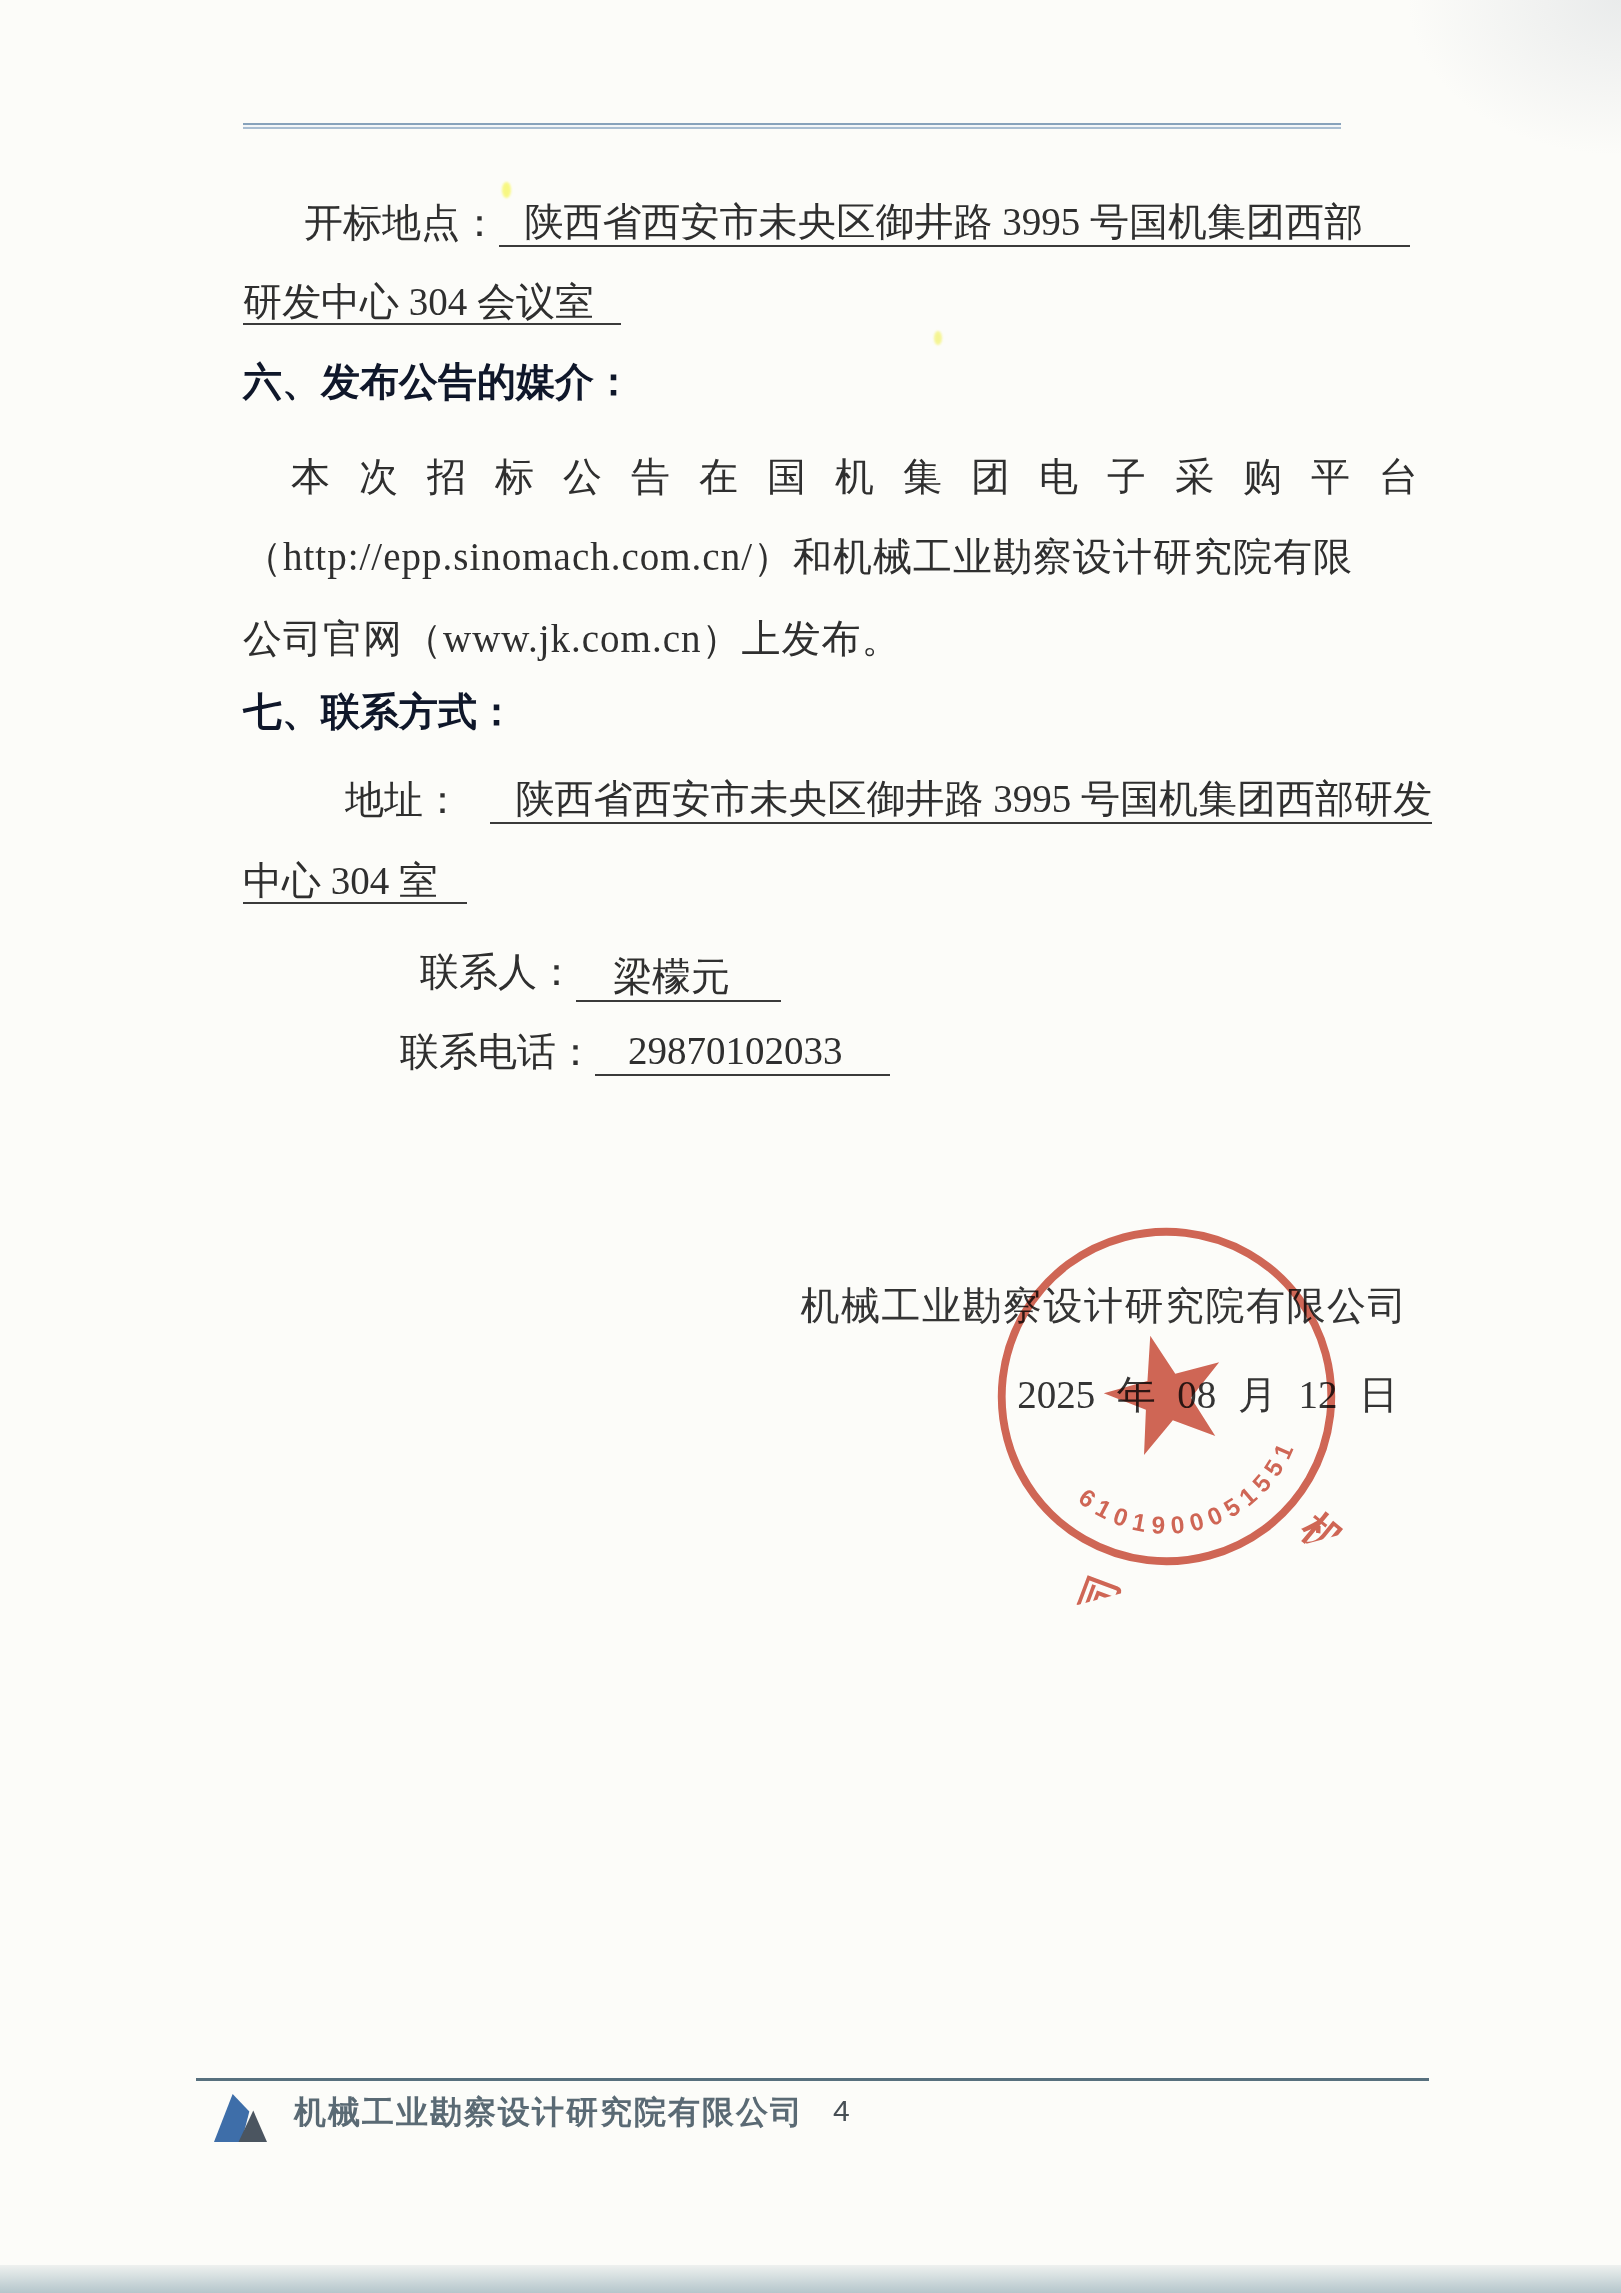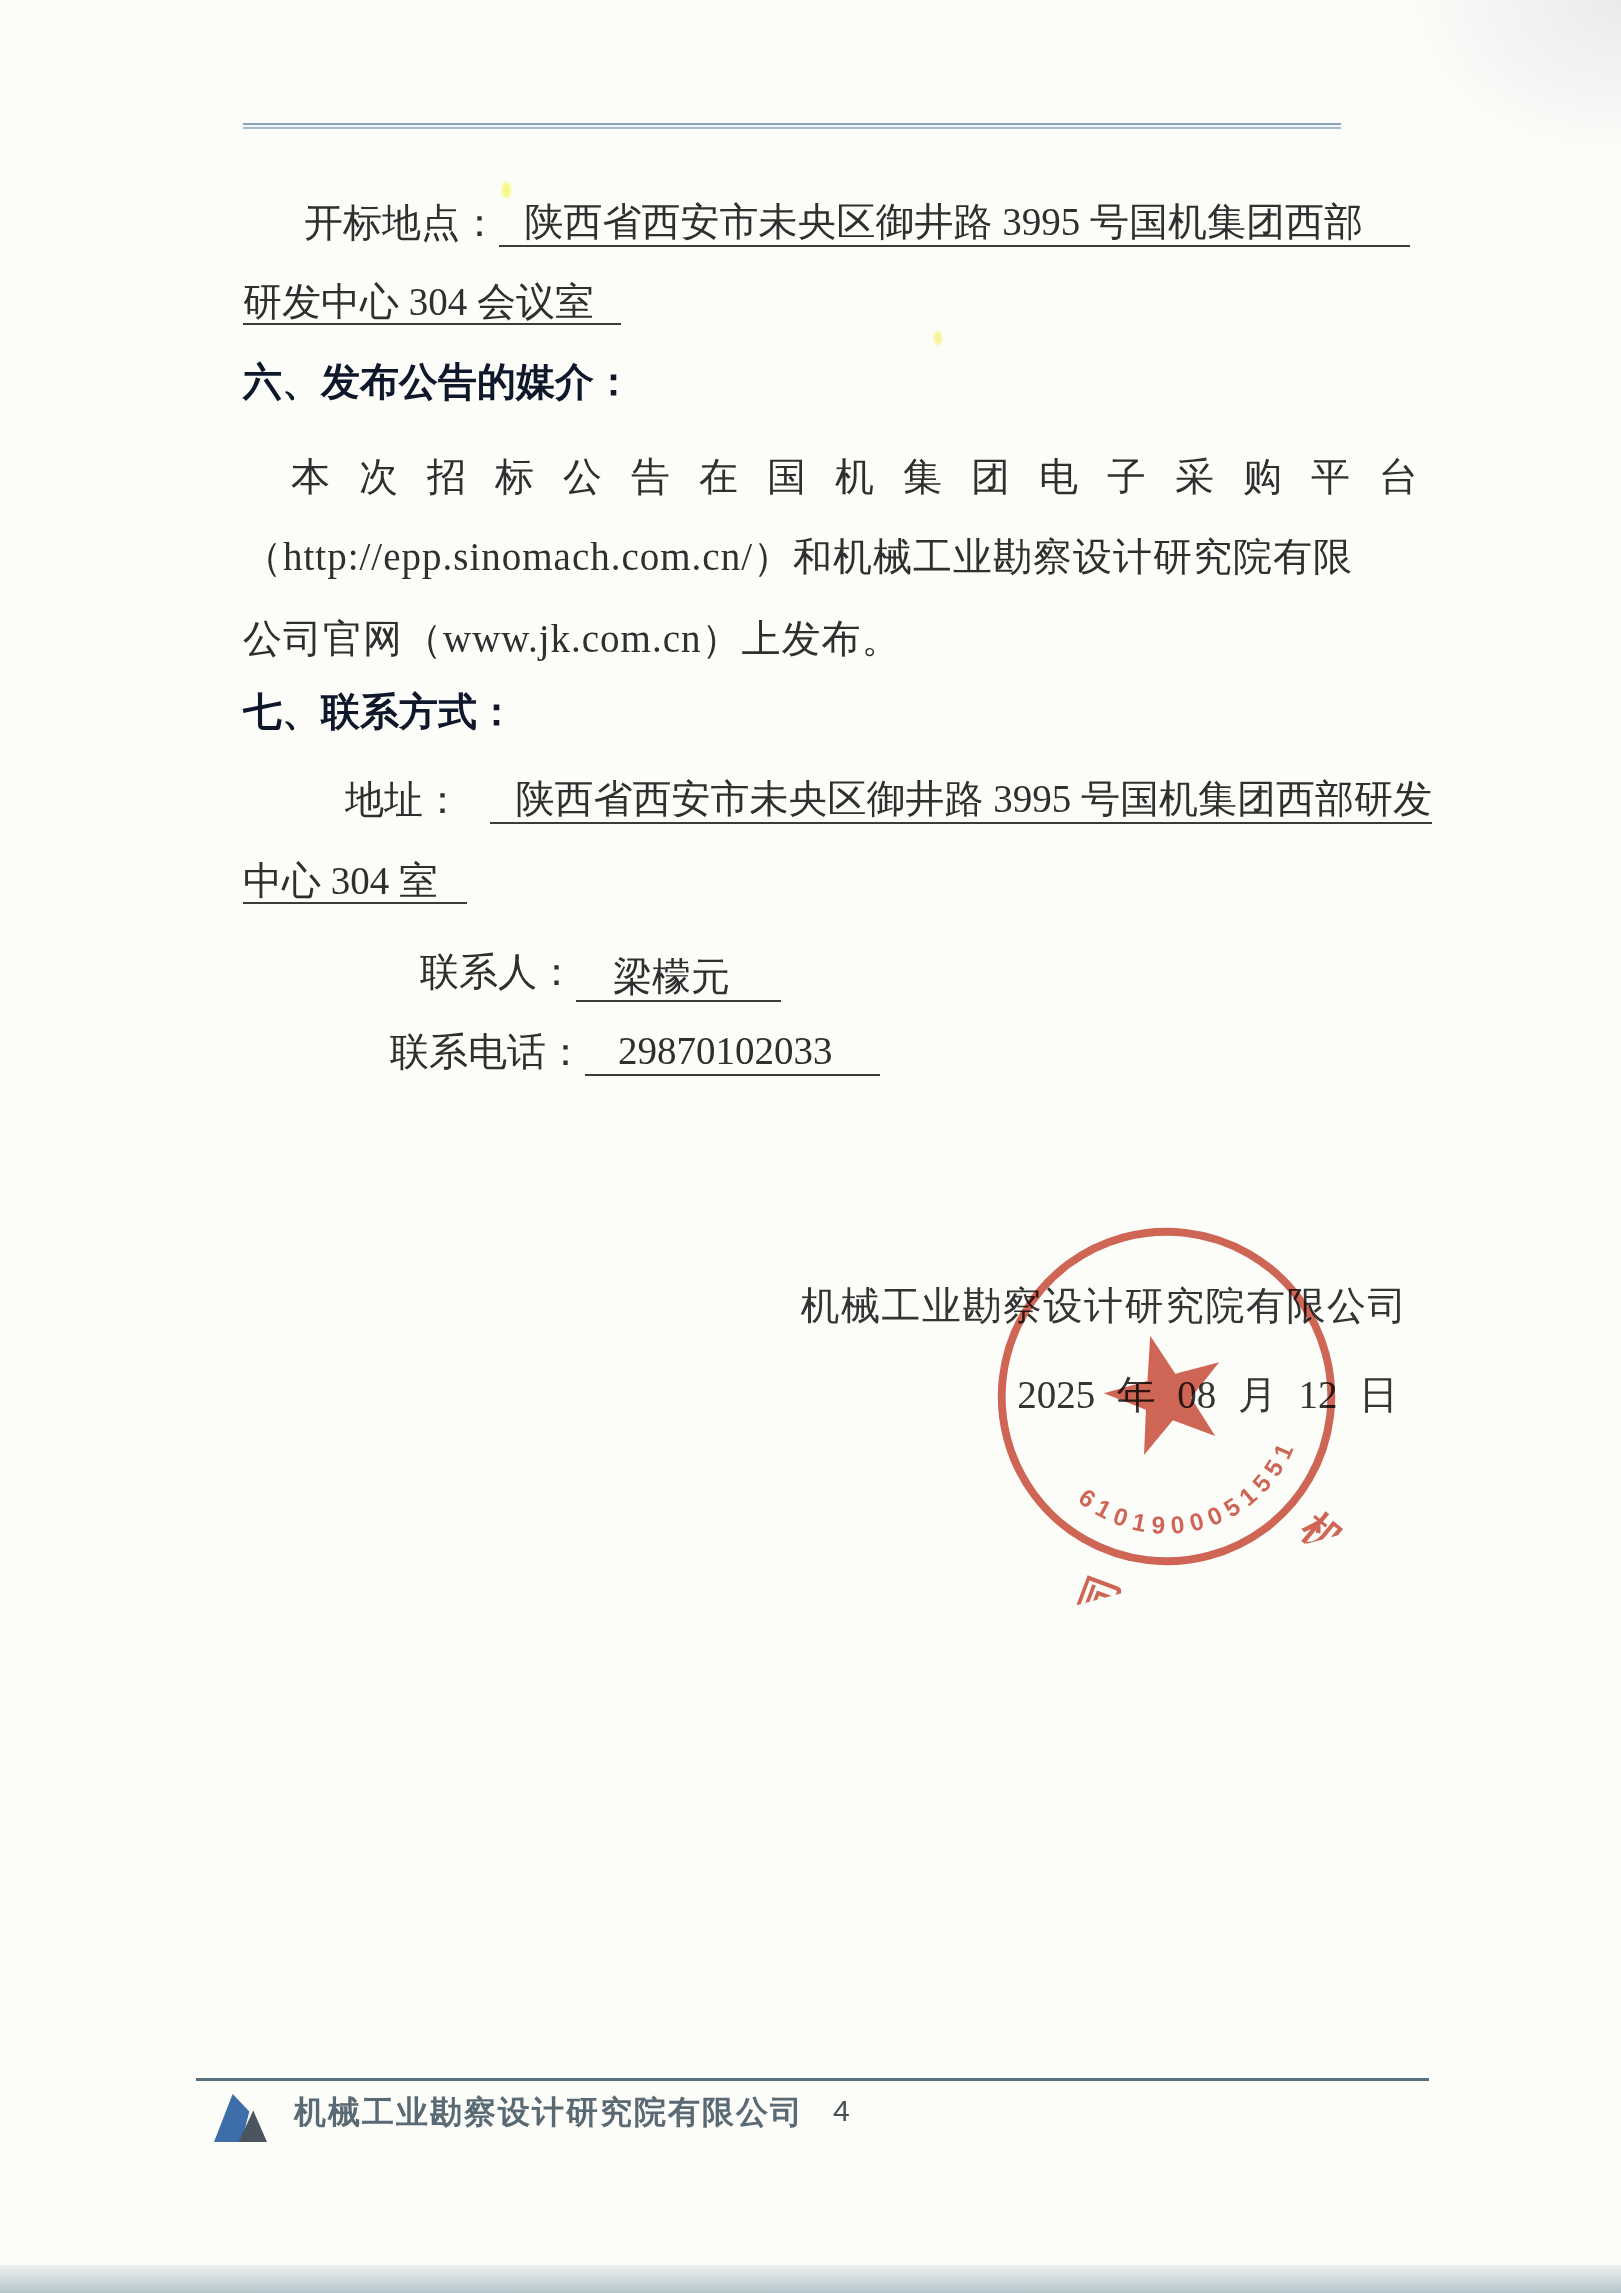"联系电话：" div.tline { left: 390px -> 400px }
